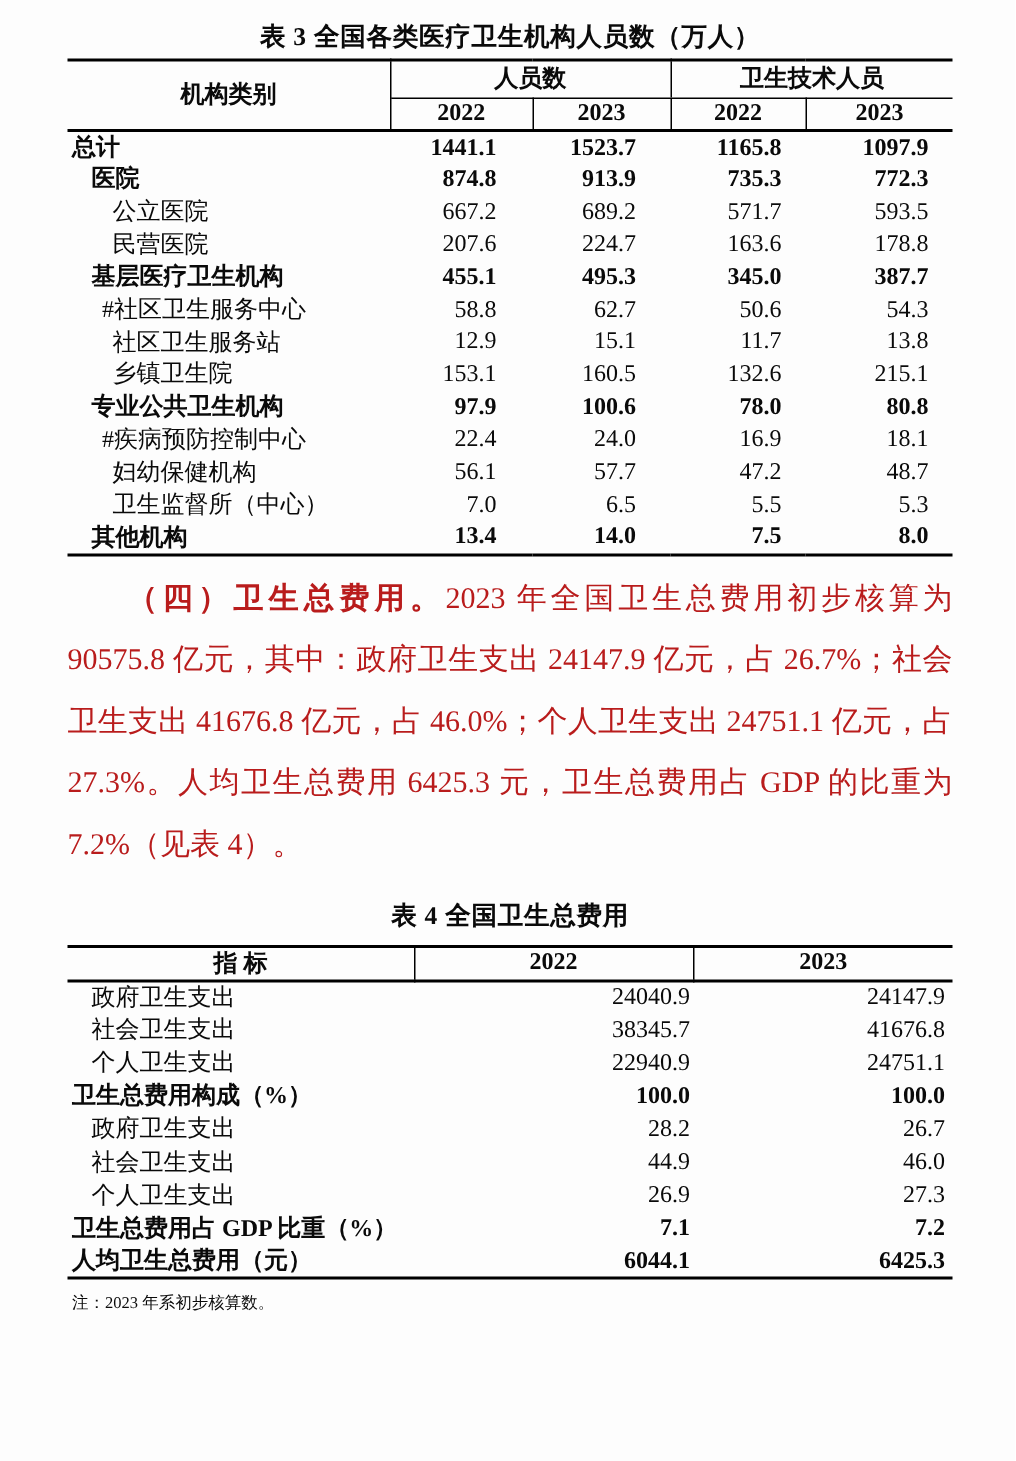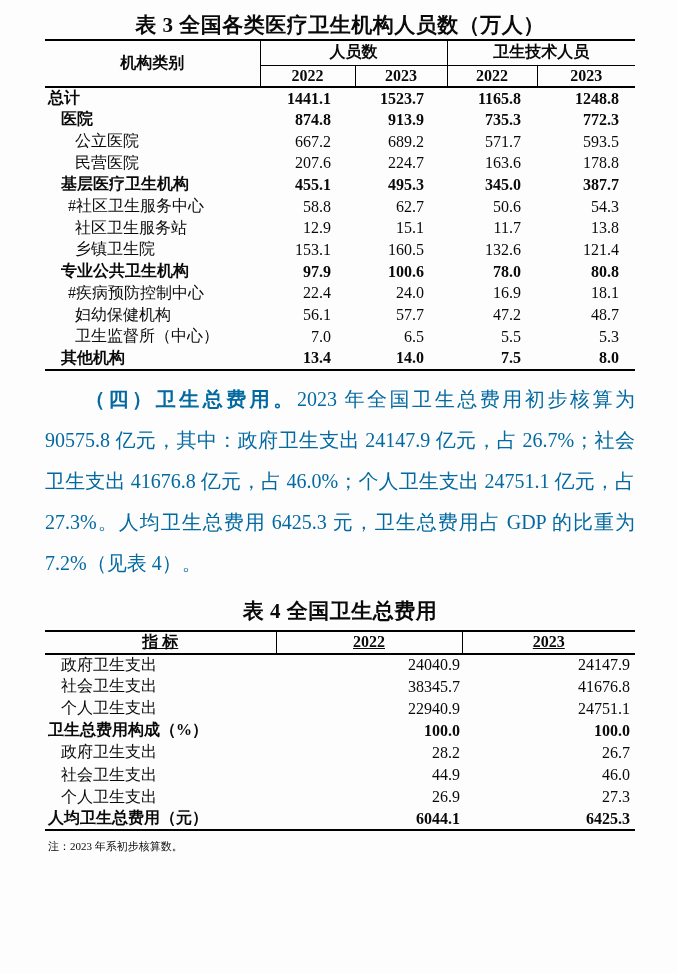"表 3 全国各类医疗卫生机构人员数（万人）" .tbl-title { font-size: 21px -> 17px }
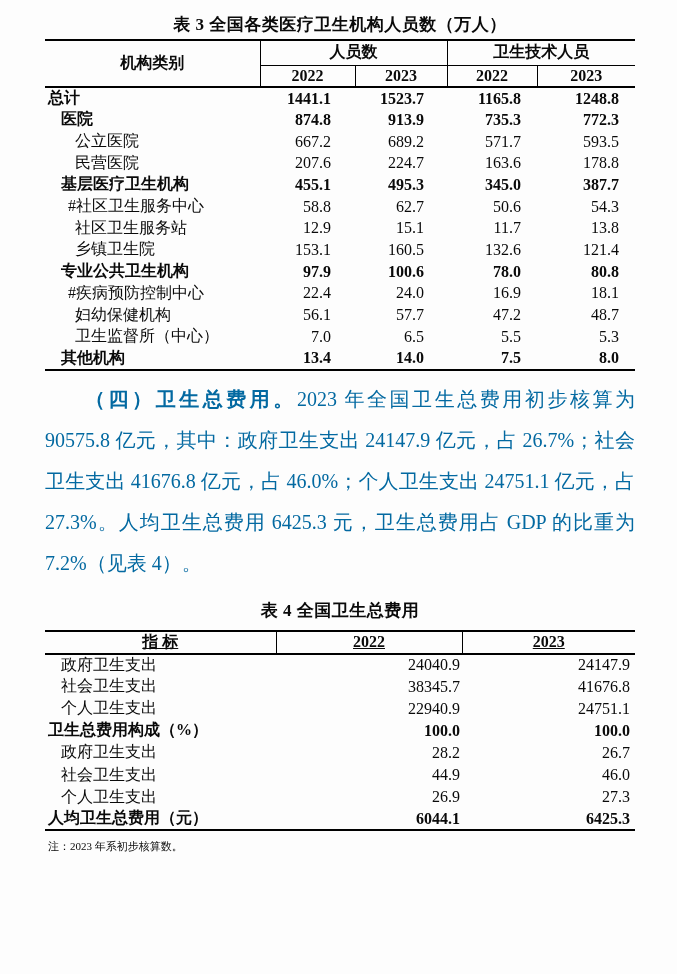"1248.8" td.num { text: 1248.8 -> 1097.9 }
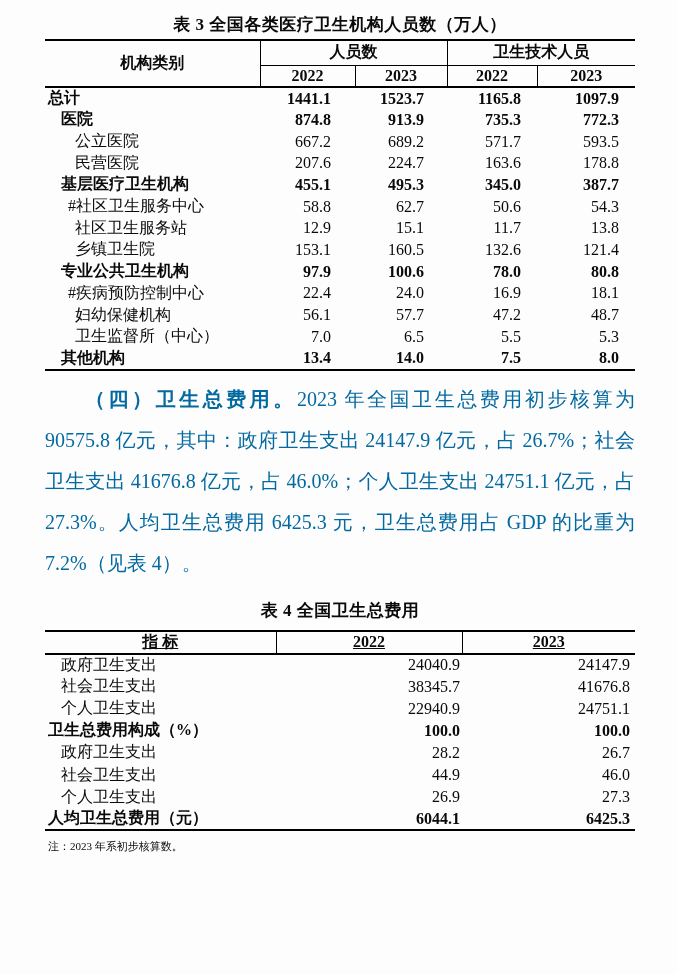"121.4" td.num { text: 121.4 -> 215.1 }
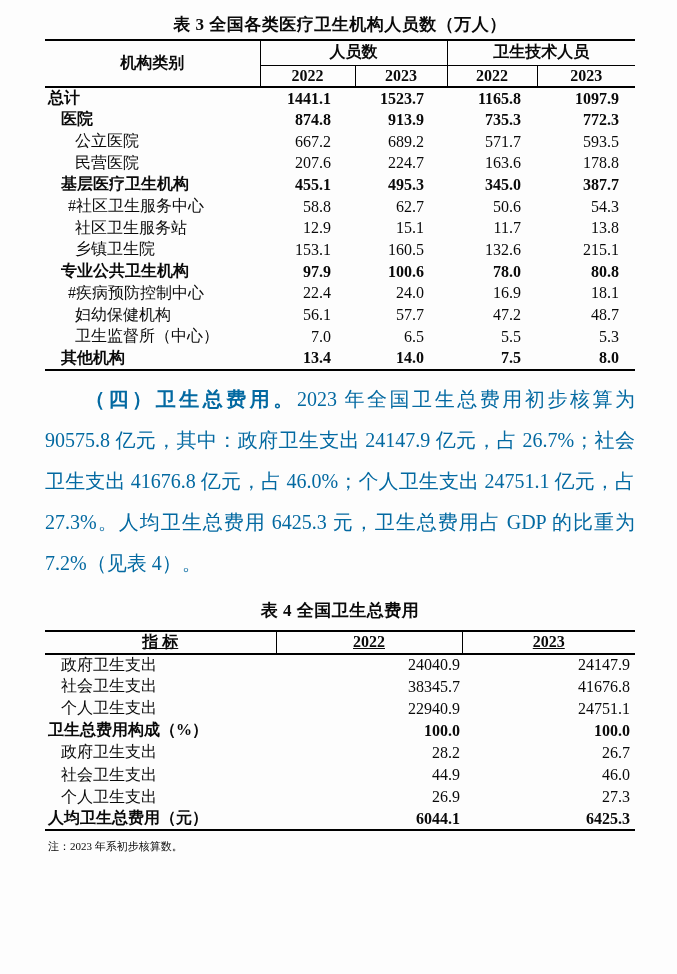"（四）卫生总费用。2023 年全国卫生总费用初步核算为 90575.8" .para { color: #0369a1 -> #b91c1c }
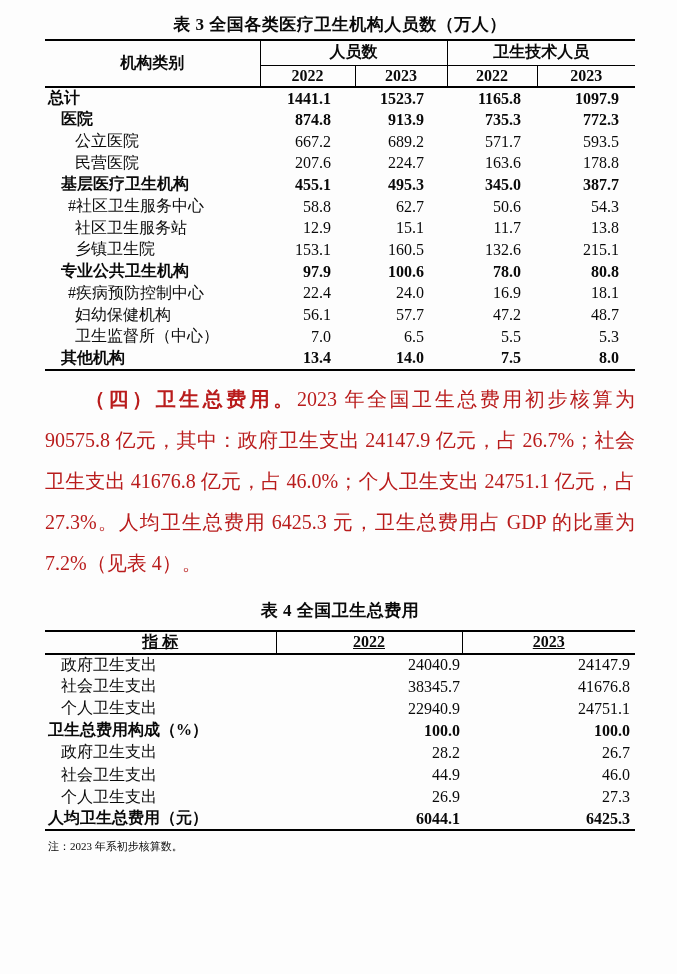"指 标" .t4 thead tr { text-decoration: underline -> none }
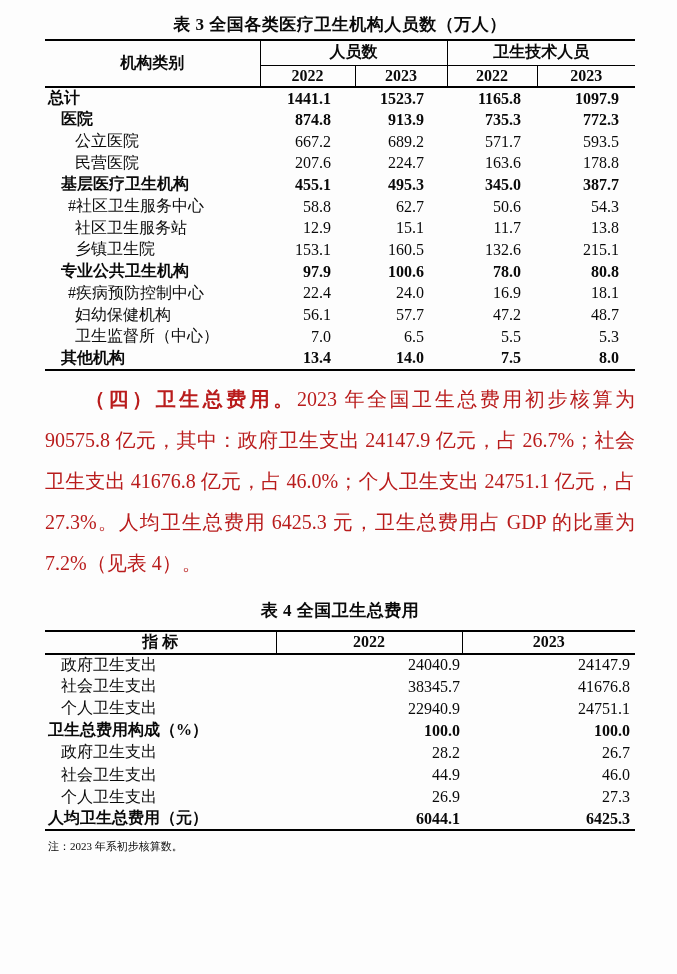"卫生总费用占 GDP 比重（%）" tr { html: none -> <tr> <td>卫生总费用占 GDP 比重（%）</td> <td>7.1</td> <td>7.2</td> </tr> }
